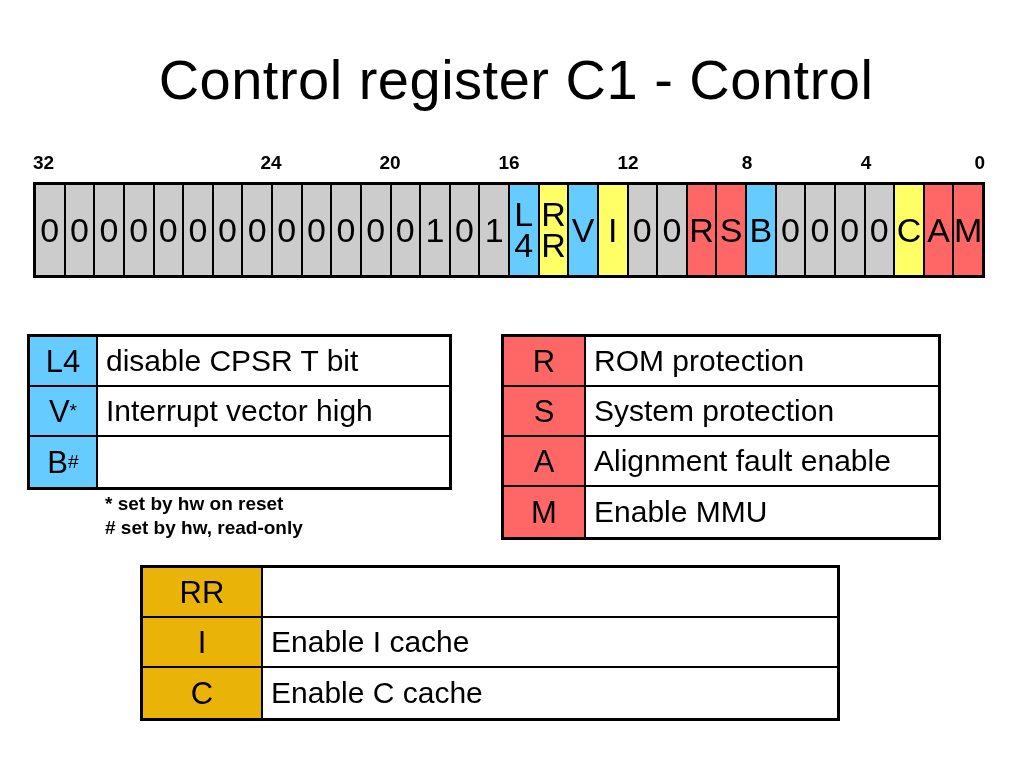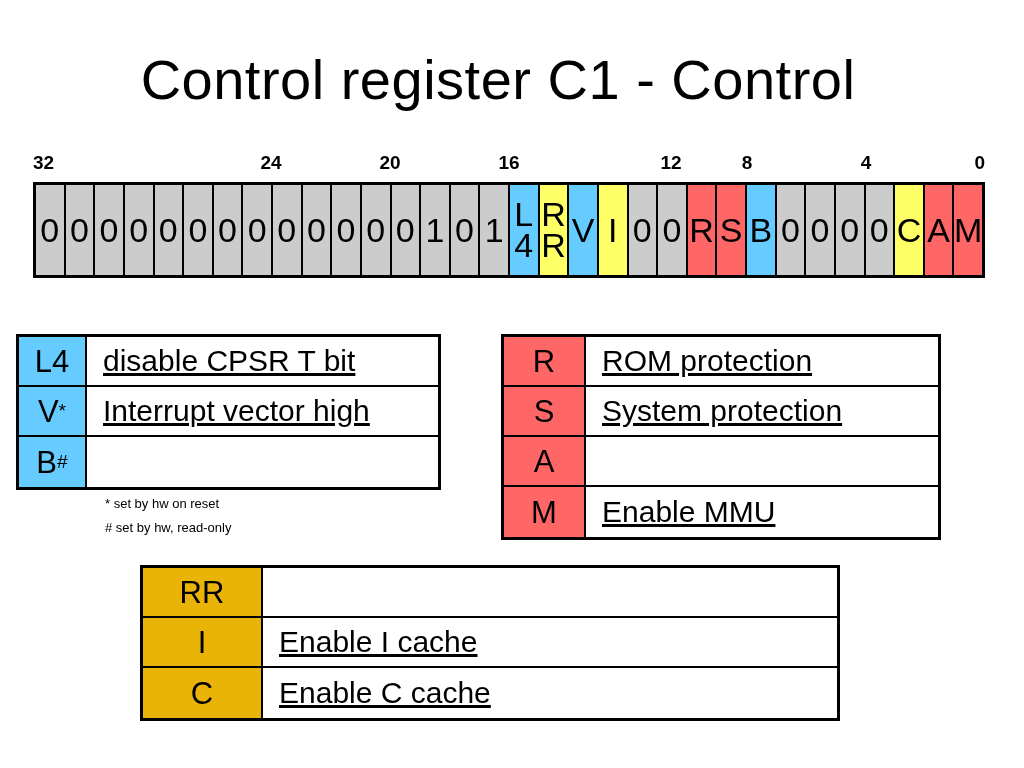"Control register C1 - Control" #title { padding-left: none -> 18px }
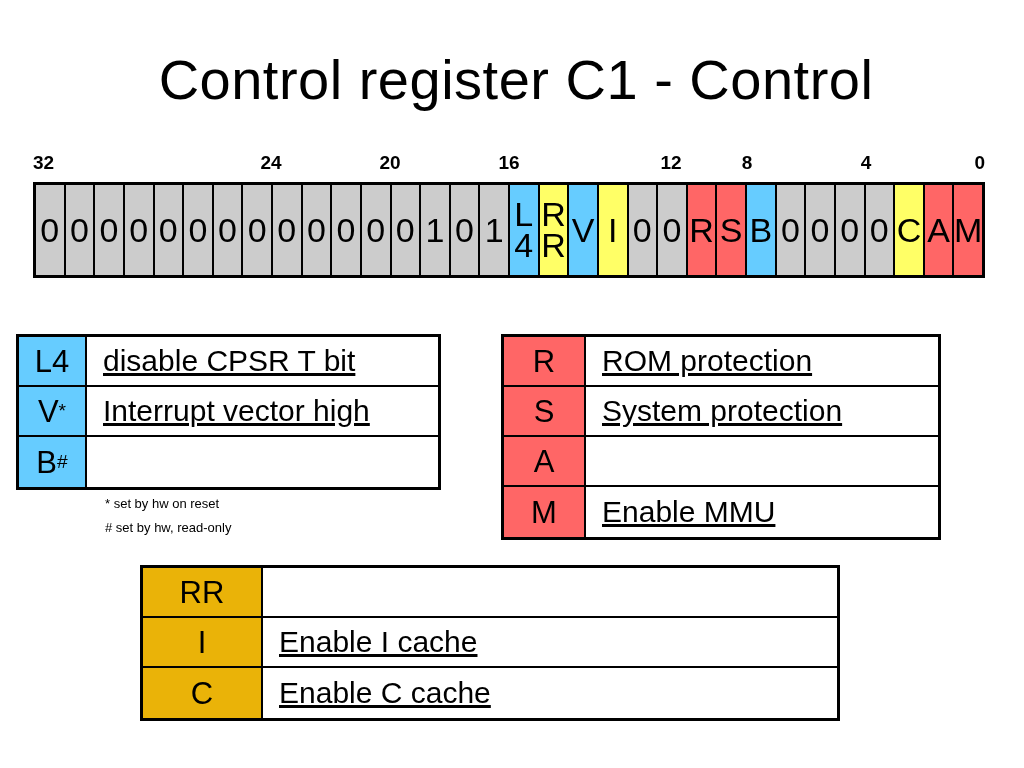"12" div.tick { margin-left: 43px -> none }
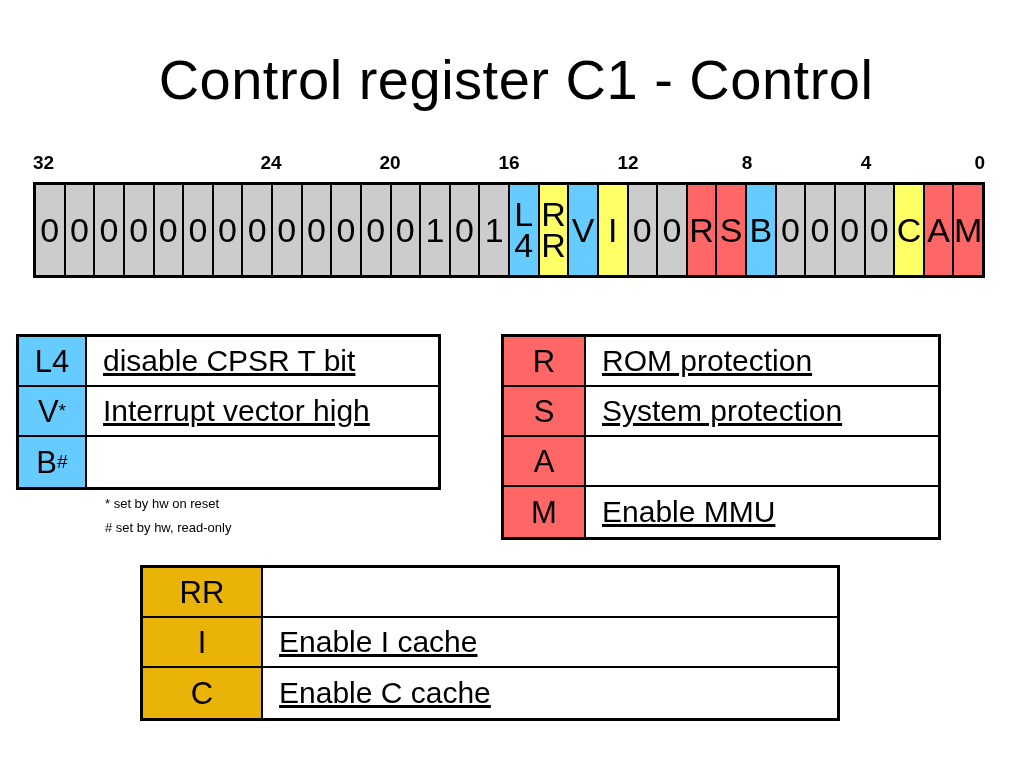"L4" #legend-blue { left: 16px -> 27px }
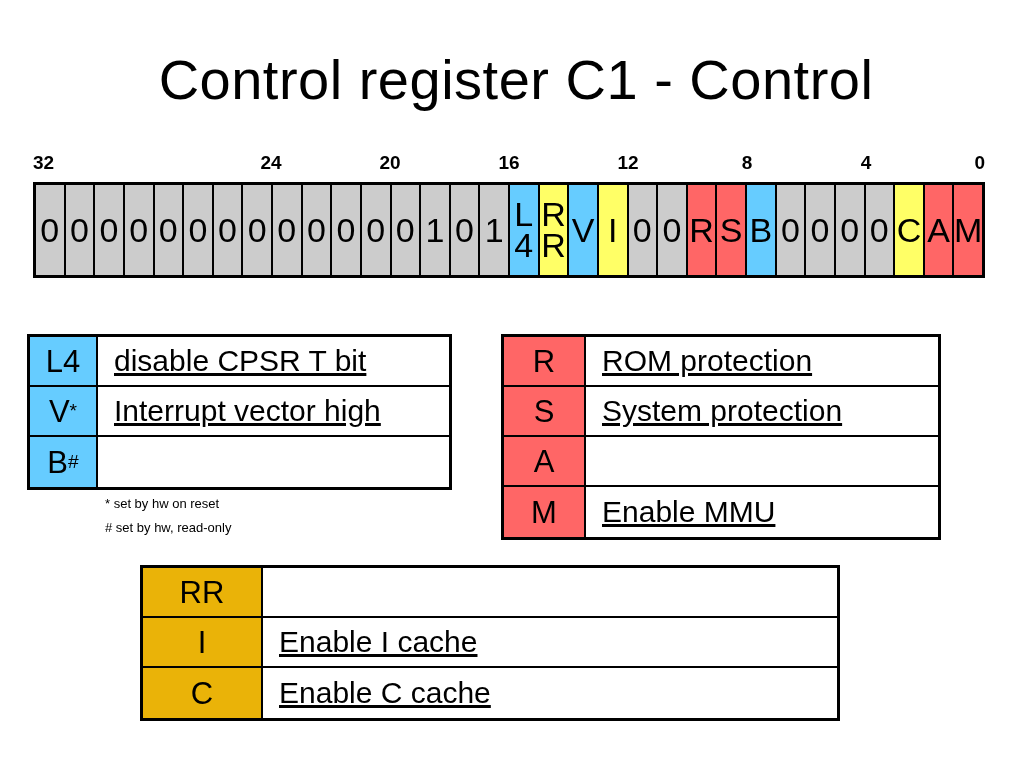"disable CPSR T bit" .legend-desc { padding-left: 16px -> 8px; text-decoration: underline -> none }
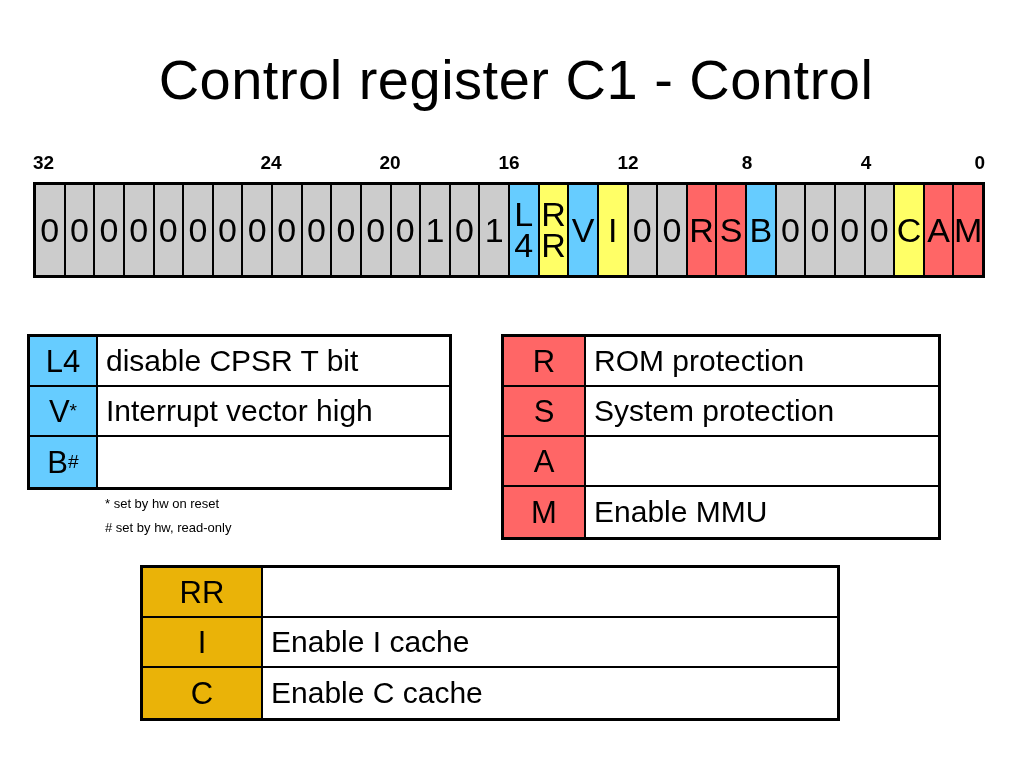"Alignment fault enable" div.legend-desc { html: none -> <div>Alignment fault enable</div> }
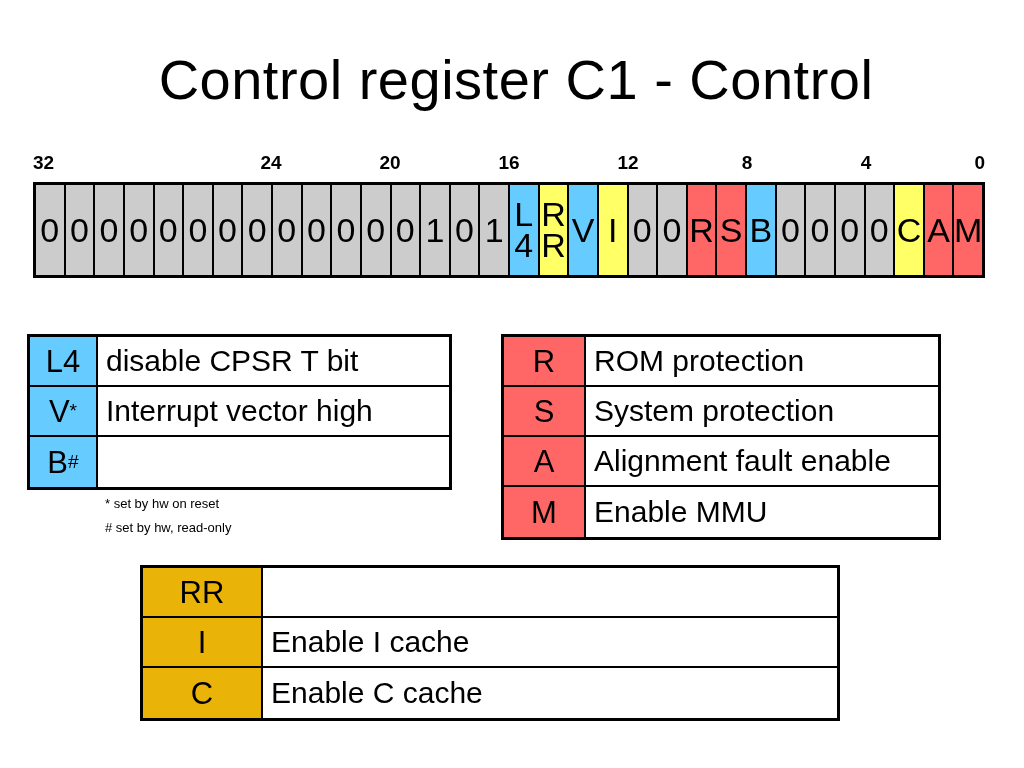"* set by hw on" #footnotes { font-size: 13px -> 19px; font-weight: 400 -> 700 }
